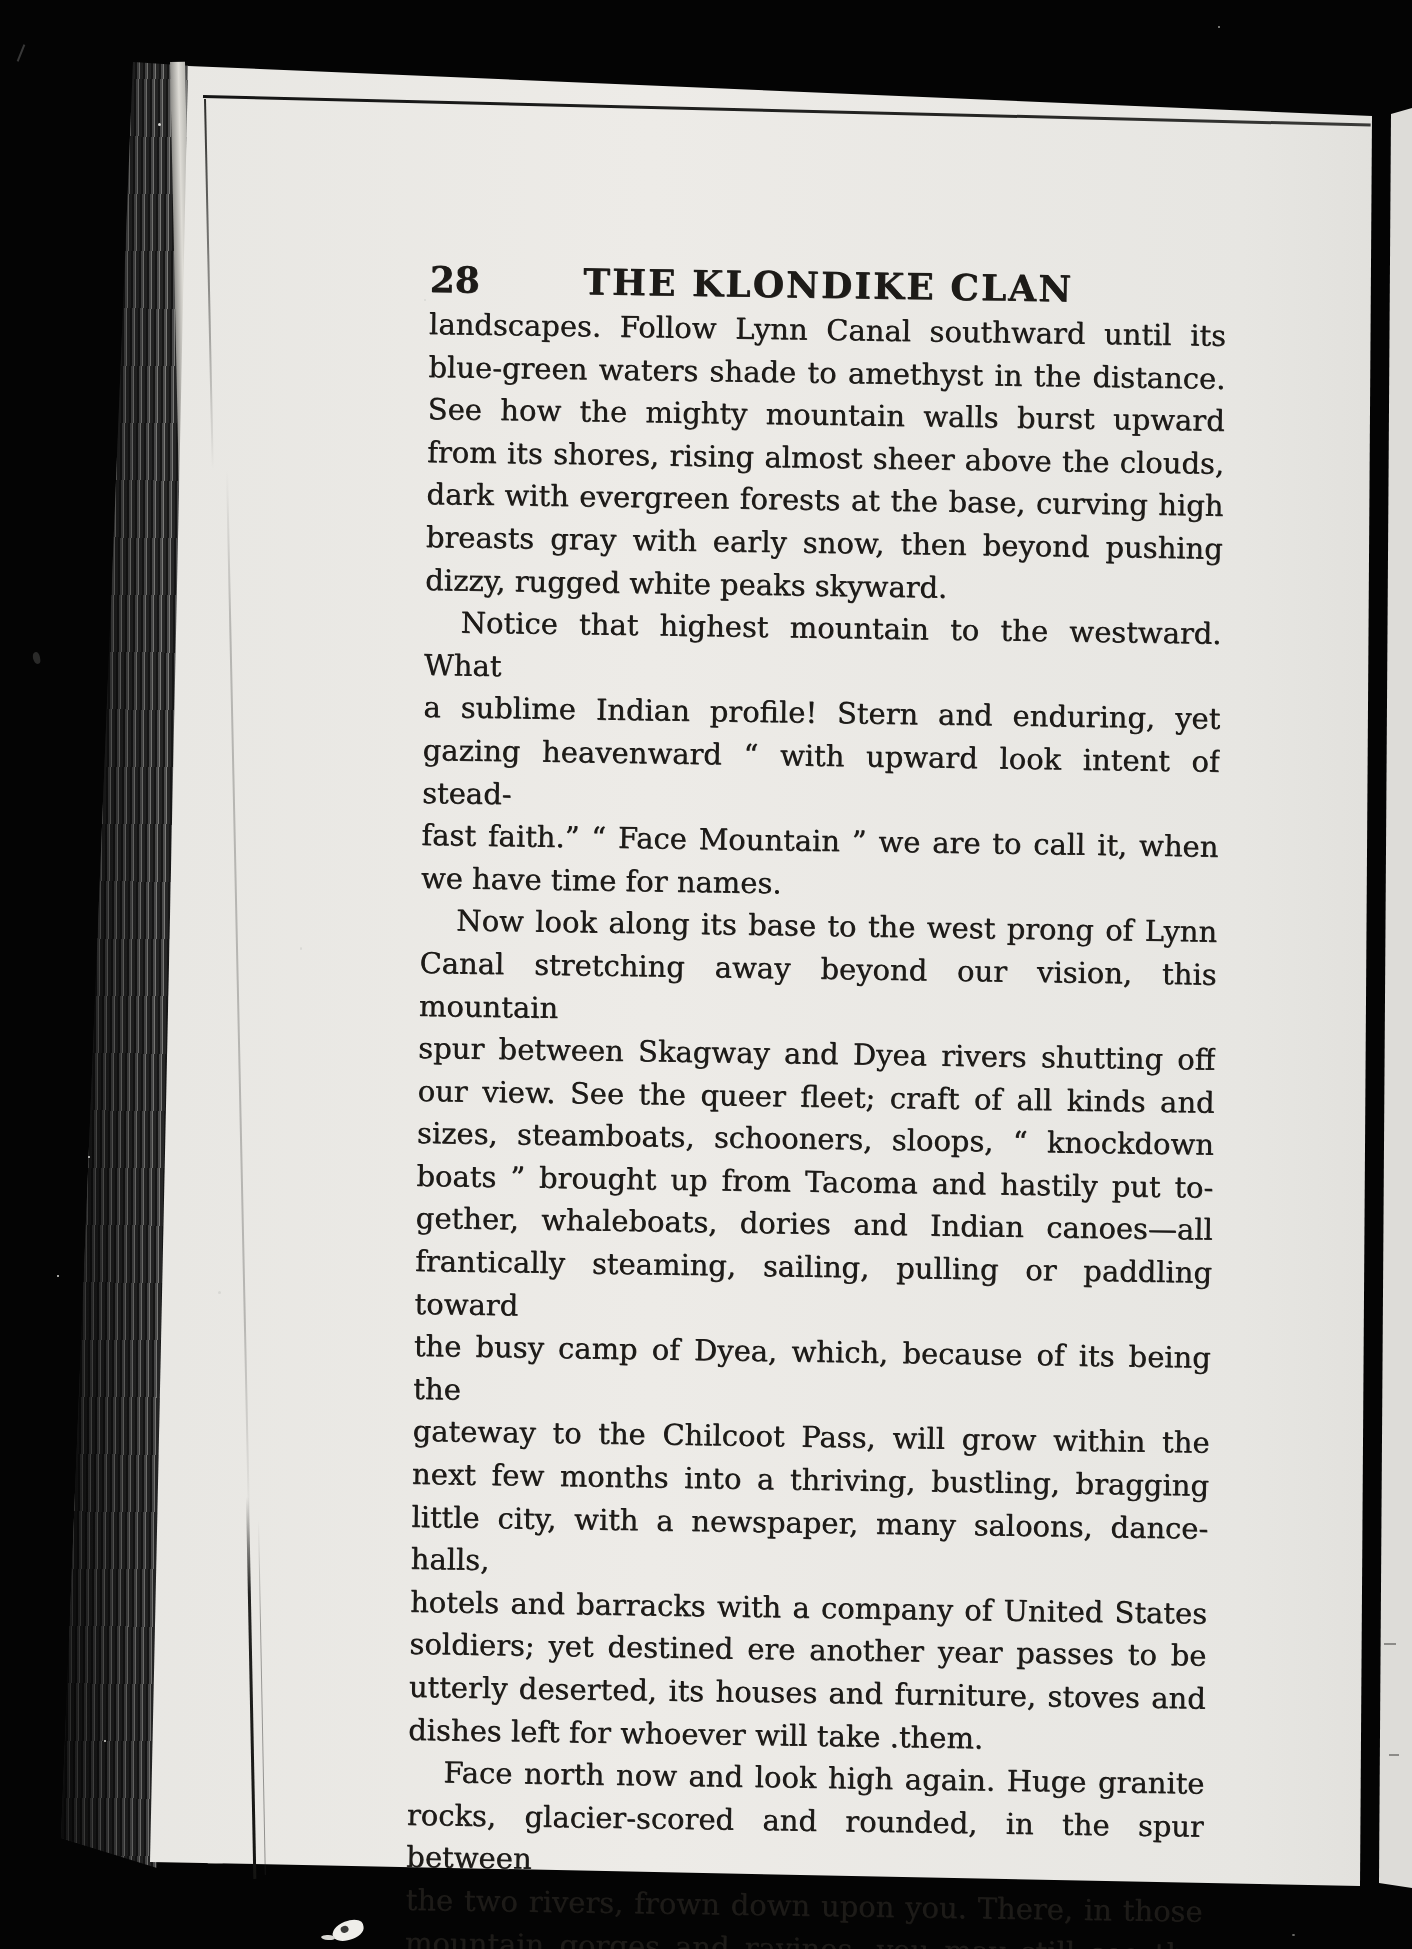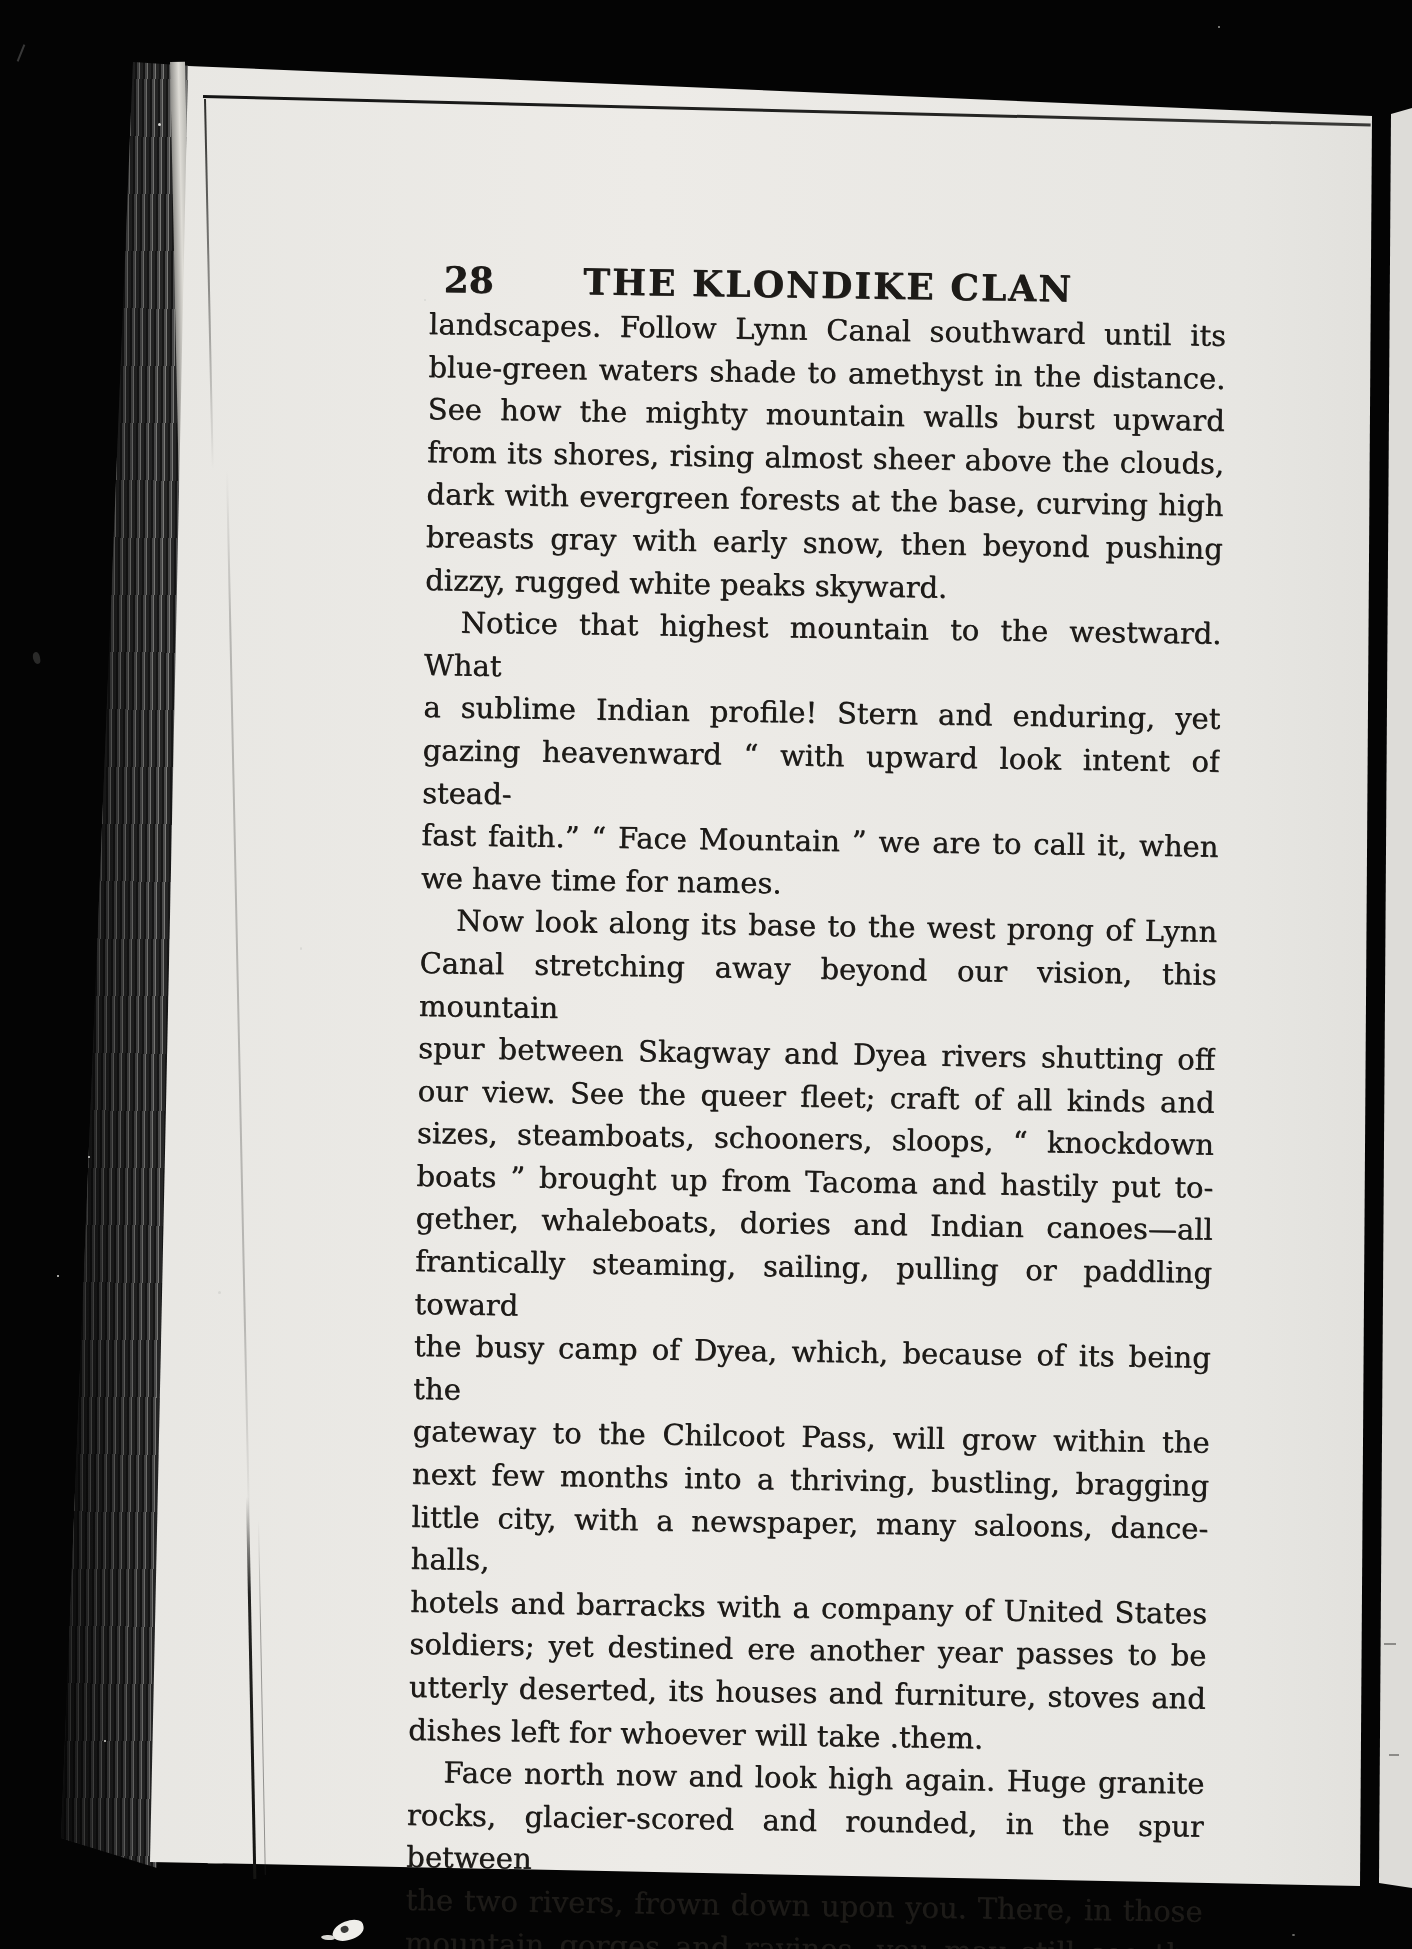"28" .pagenum { left: 14px -> 0 }
